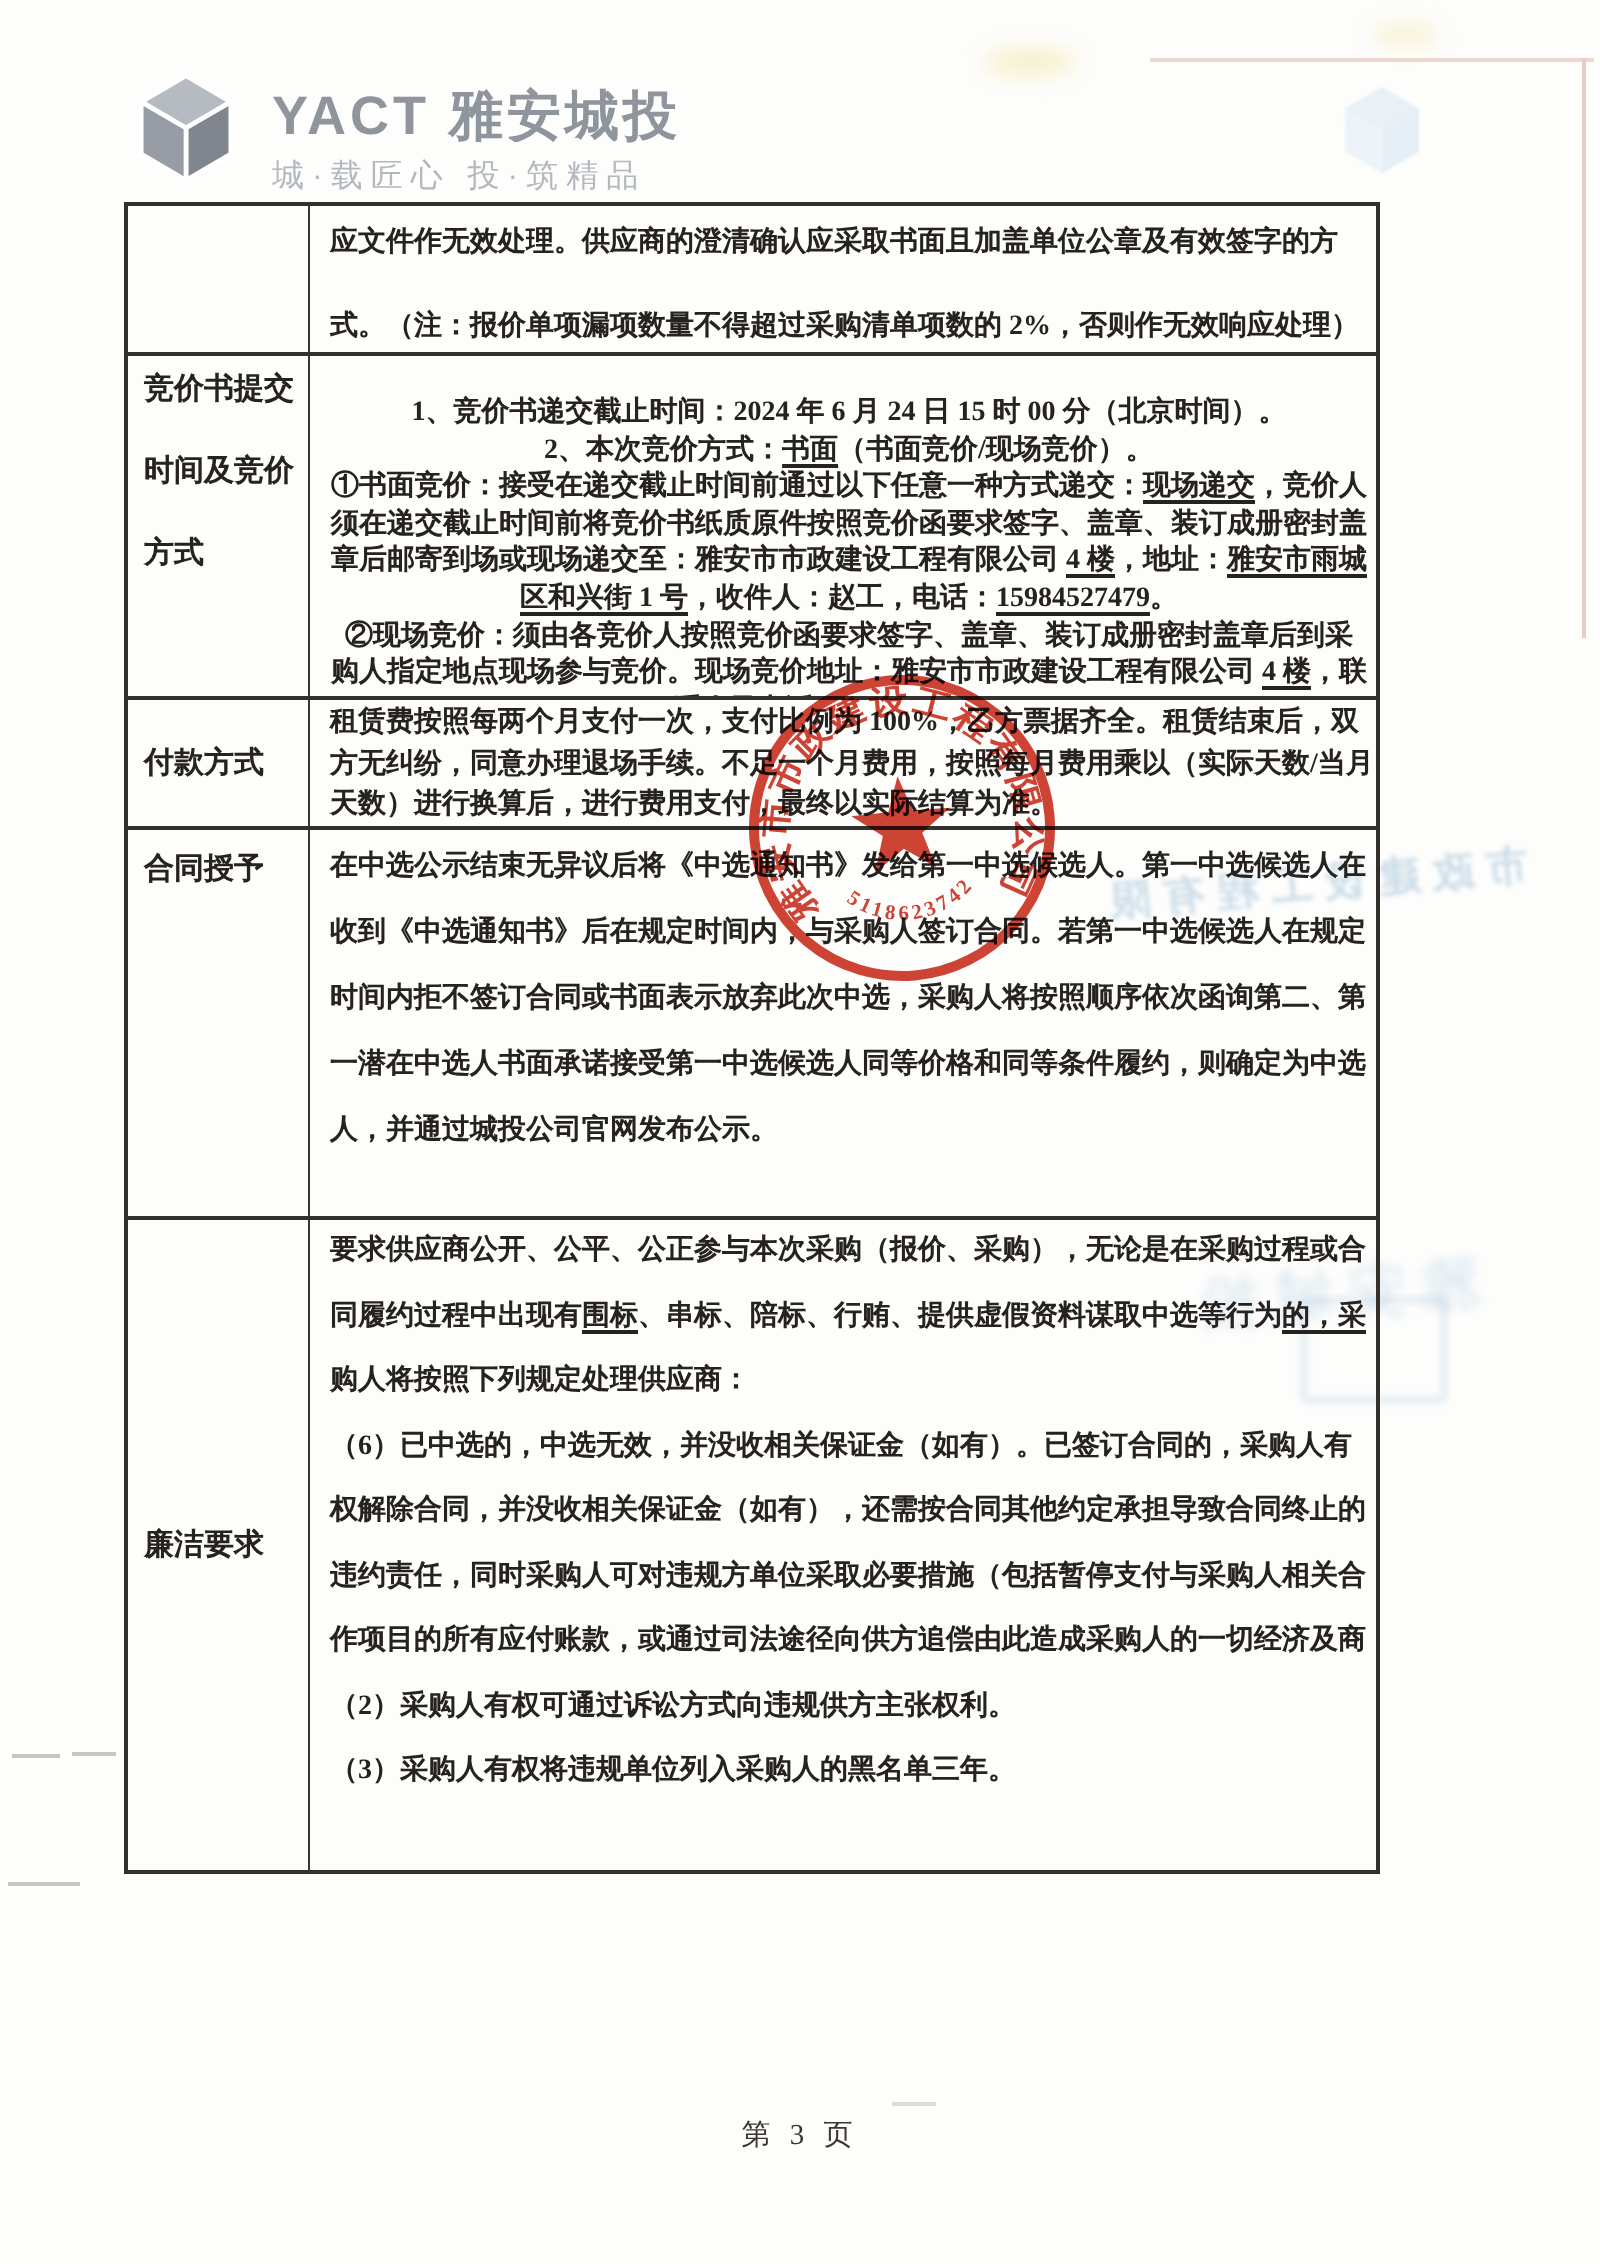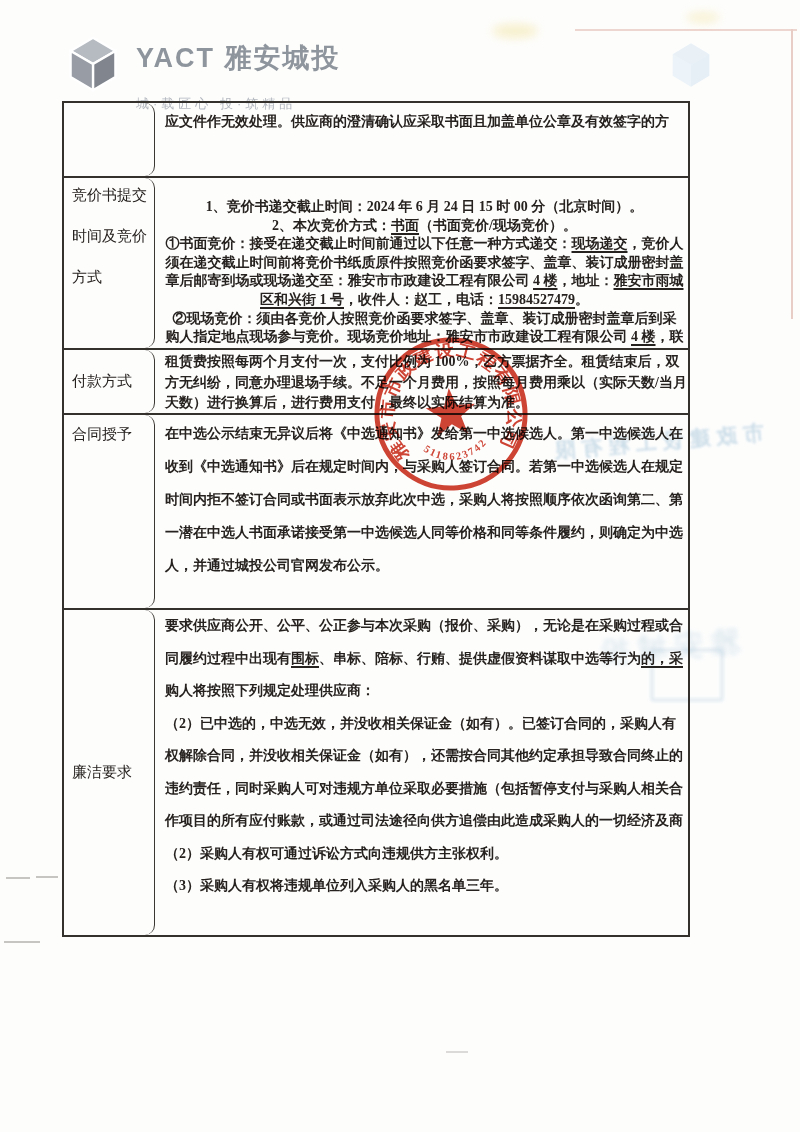"城·载匠心 投·筑精品" .slogan { font-size: 13px -> 16px; margin-top: 21px -> 4px }
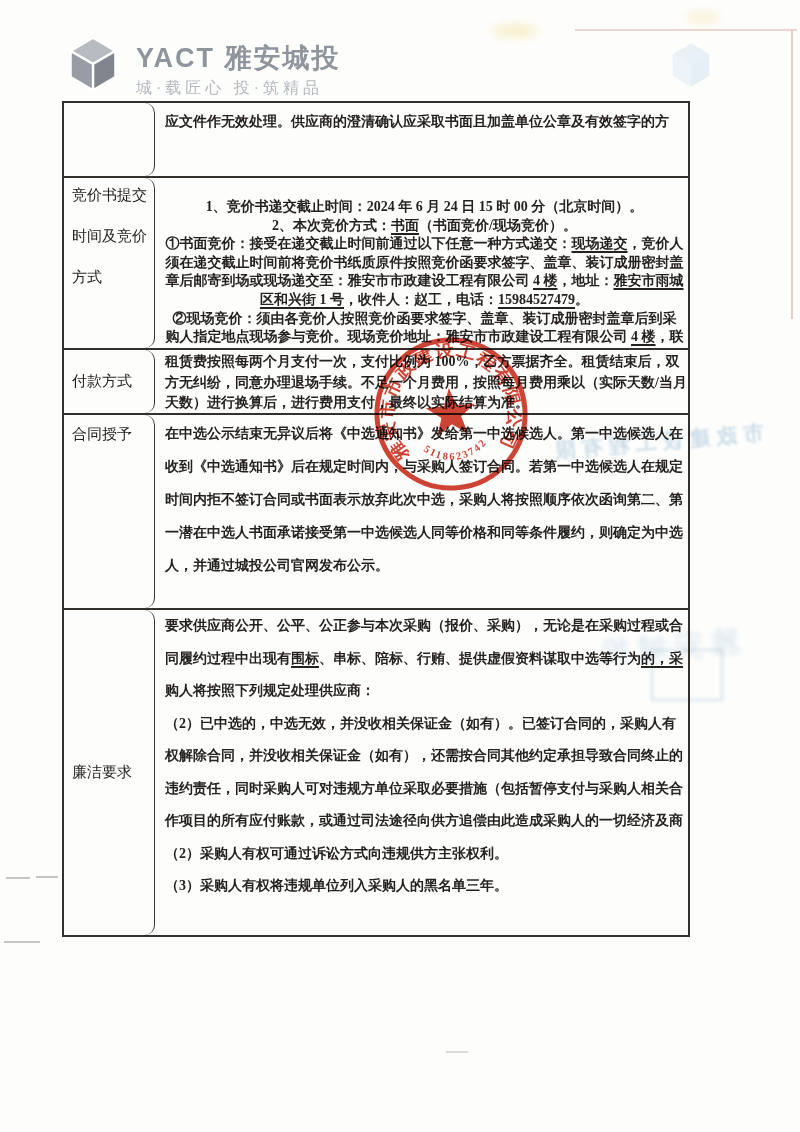"式。（注：报价单项漏项数量不得超过采购清单项数的 2%，否则作无效响应处理）" div.line { html: none -> <div><span>式。（注：报价单项漏项数量不得超过采购清单项数的 2%，否则作无效响应处理）</span></div> }
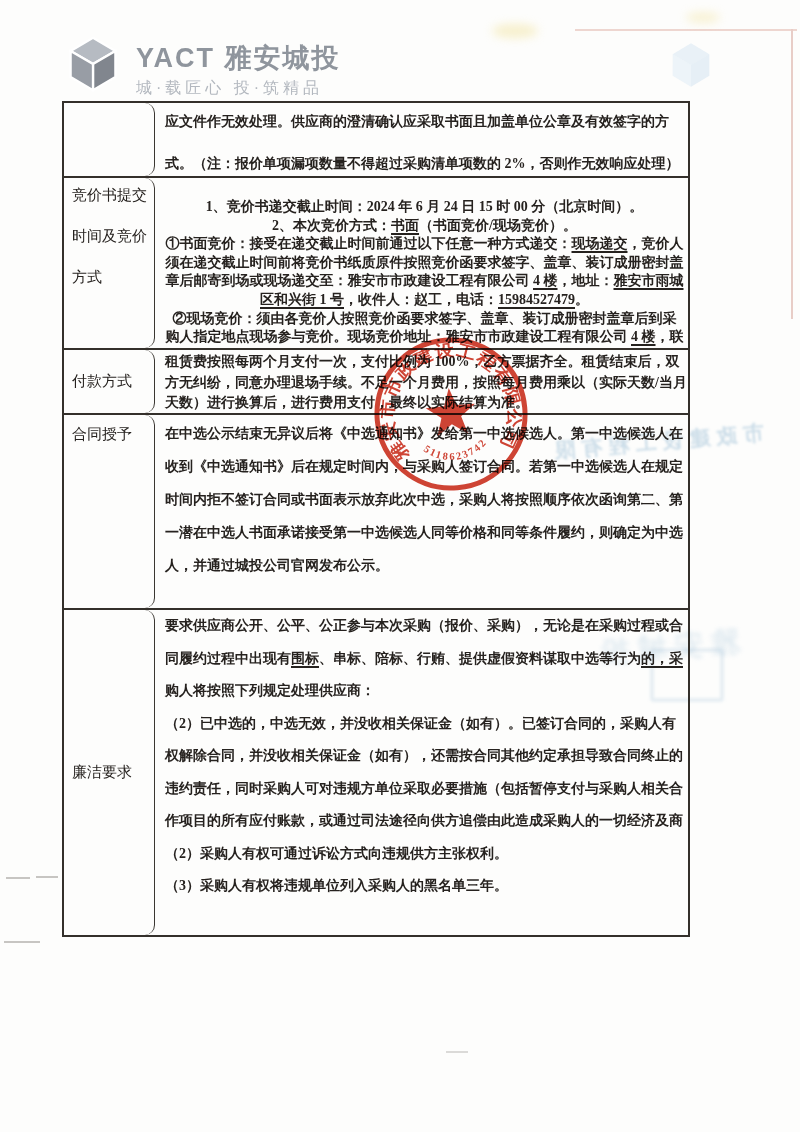"竞价书提交" .lbl { border-radius: 10px -> none; font-weight: 400 -> 700 }
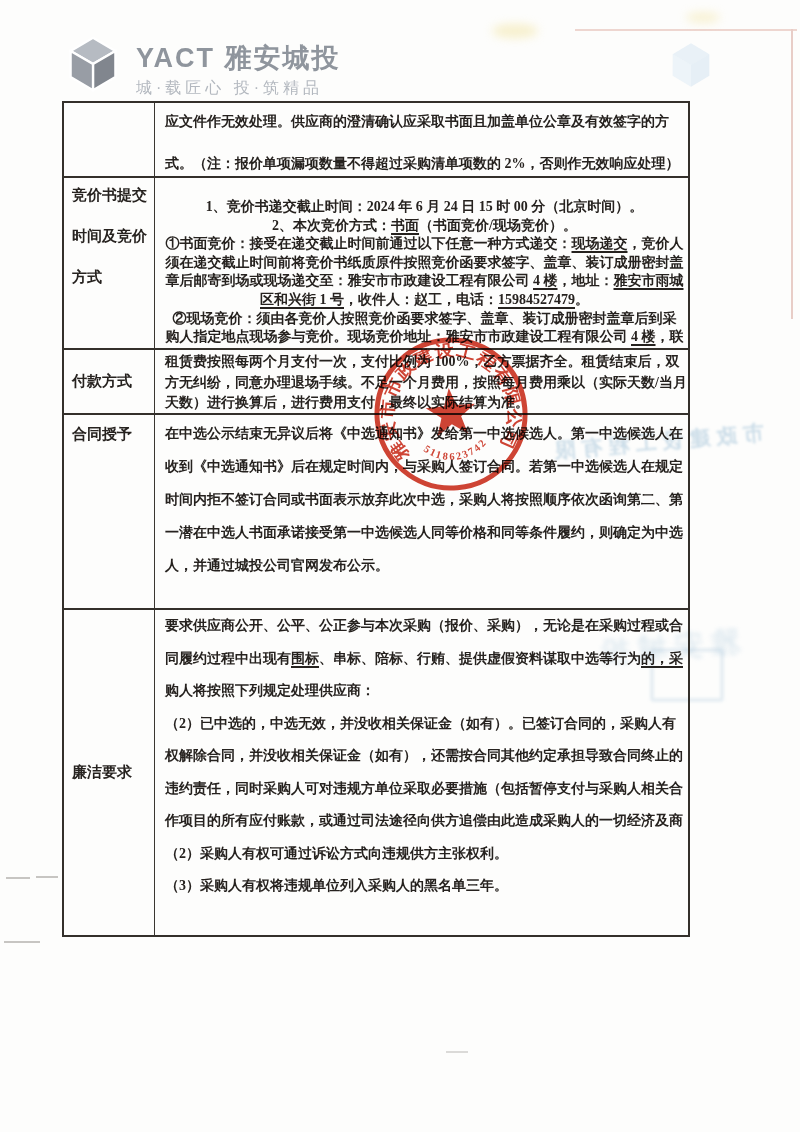"（2）已中选的，中选无效，并没收相关保证金（如有）。已签订合同的，采购人有" span { text: 2 -> 6 }
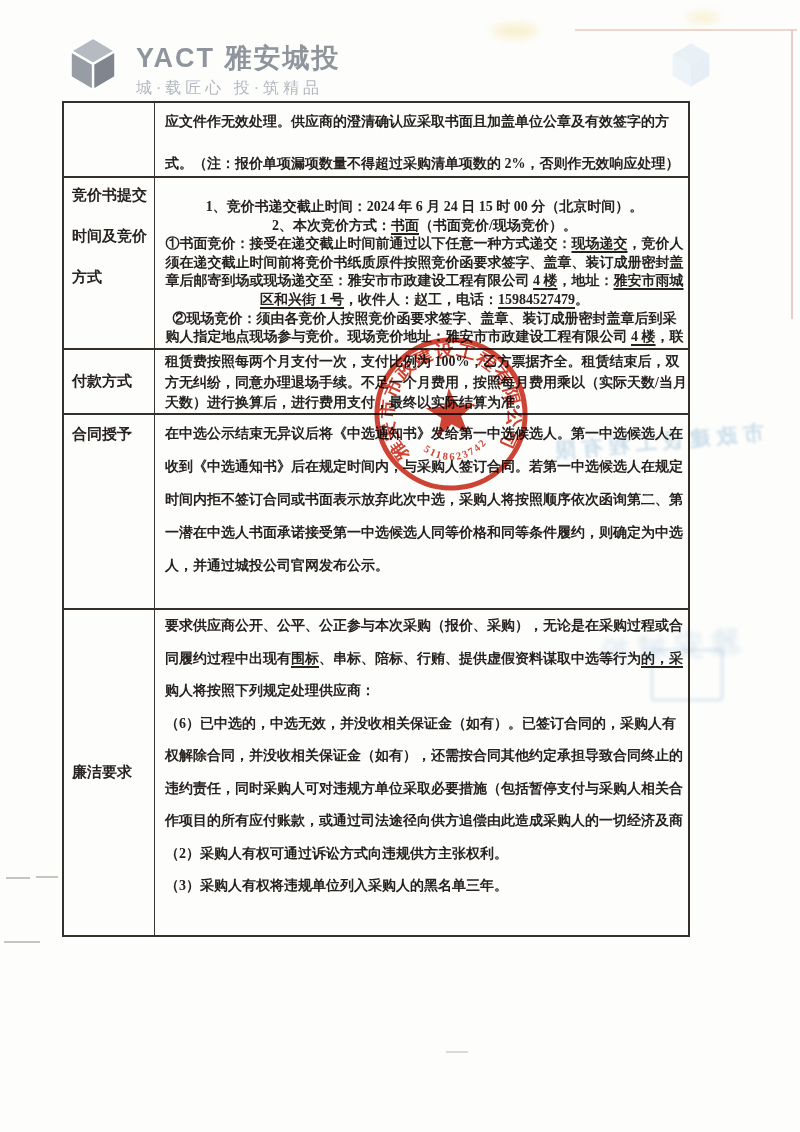"第 3 页" div.footer { html: none -> <div> <span>第 3 页</span> </div> }
